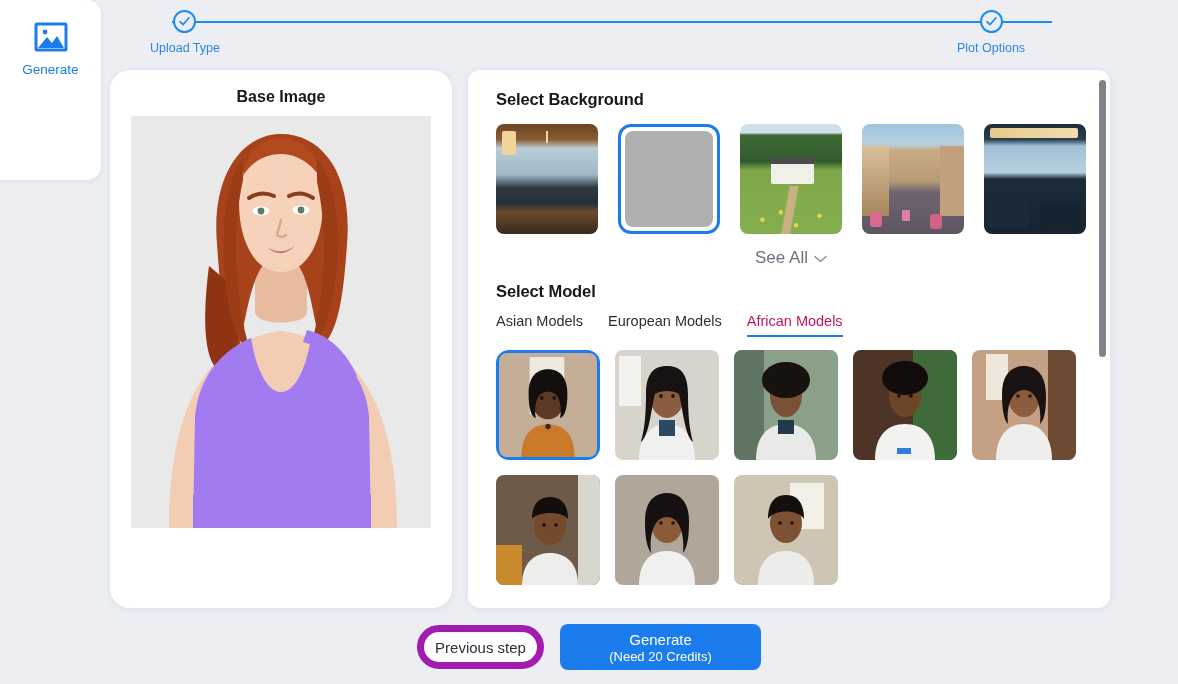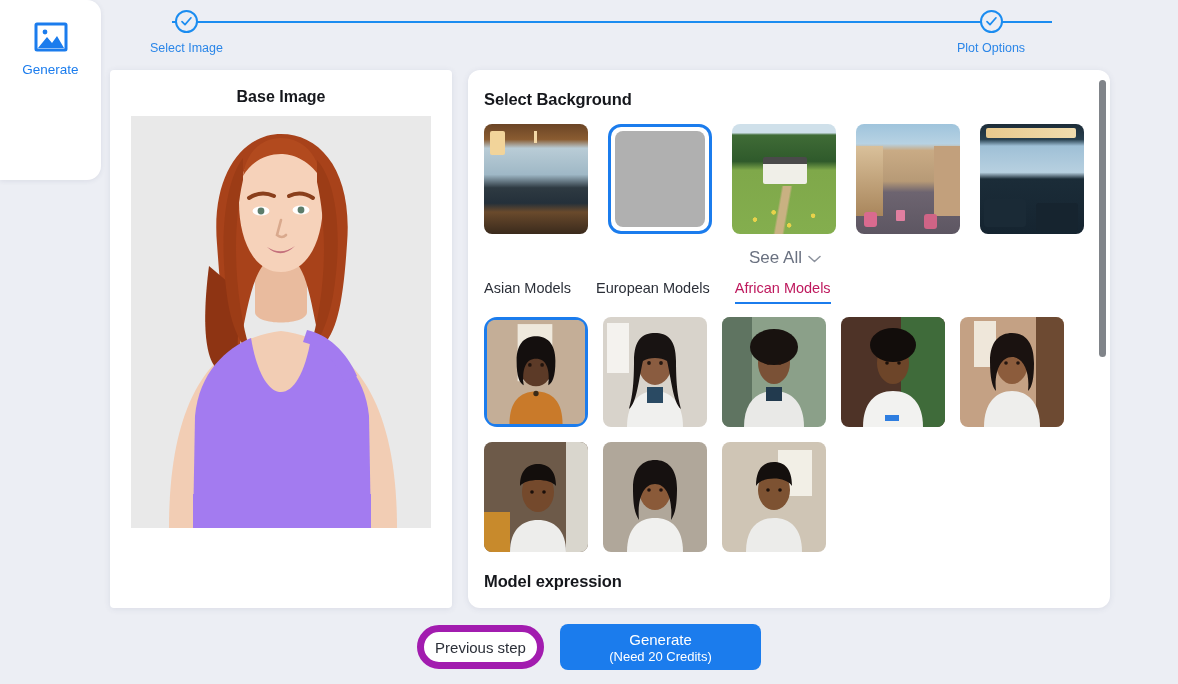"Select Image" div.step-label { text: Select Image -> Upload Type }
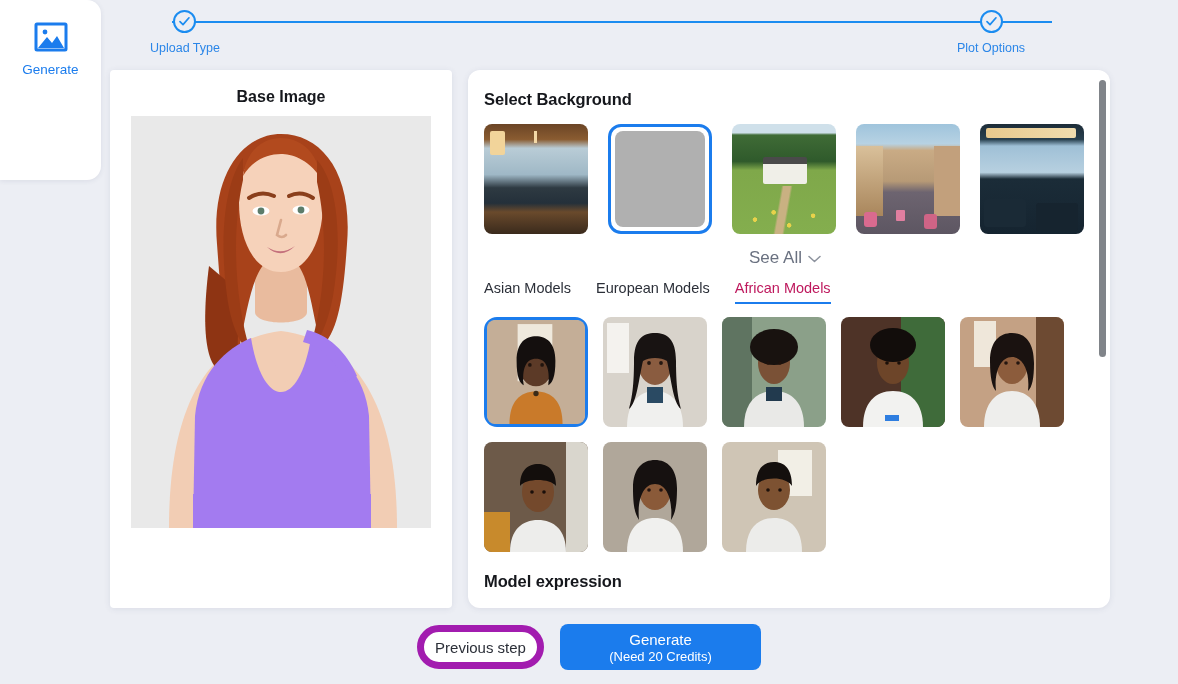"Base Image" .base-card { border-radius: 4px -> 20px }
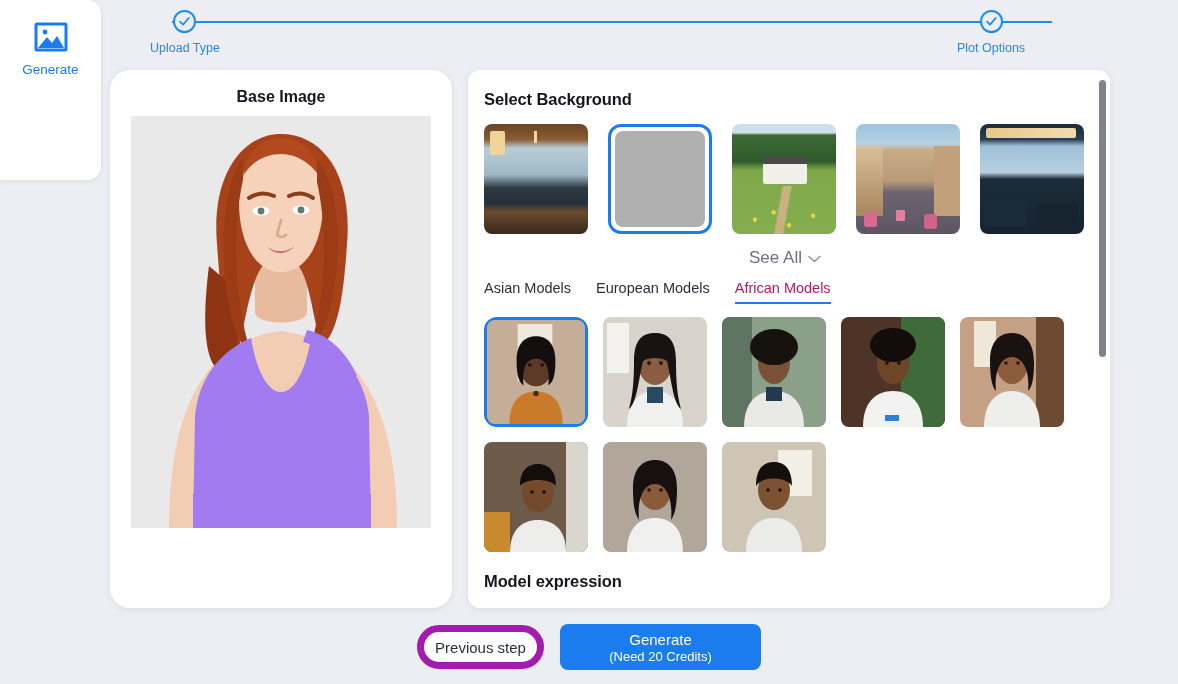"Select Background" .opt-inner { padding: 20px 24px 0 16px -> 20px 24px 0 28px }
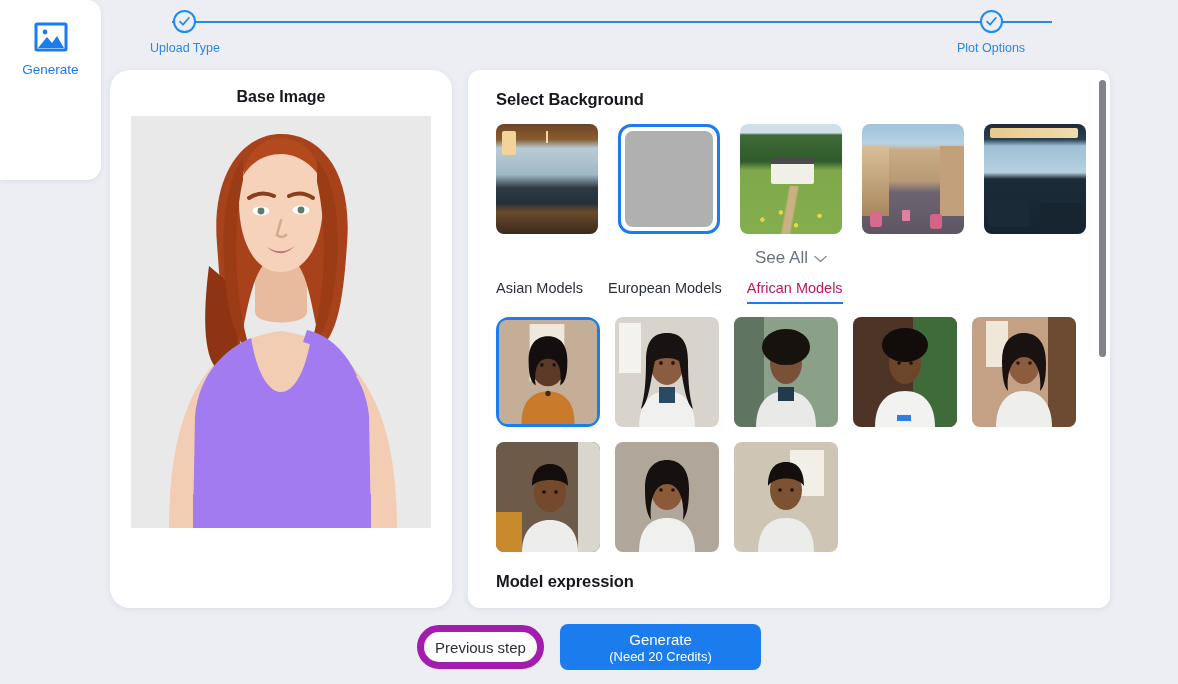"Select Model" div.section-title { html: none -> <div>Select Model</div> }
